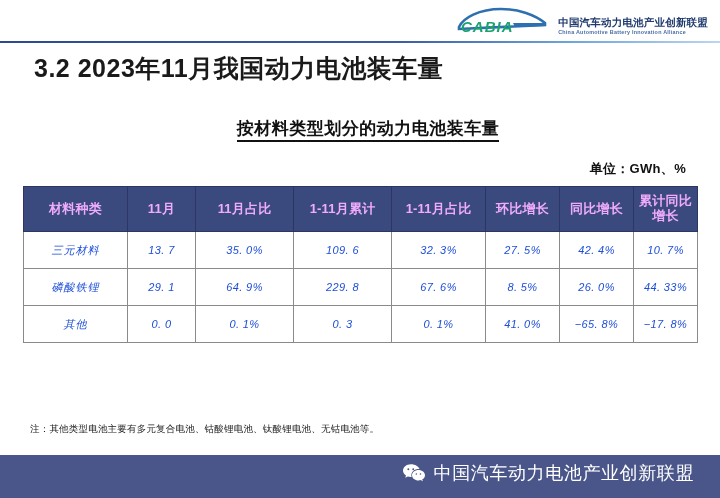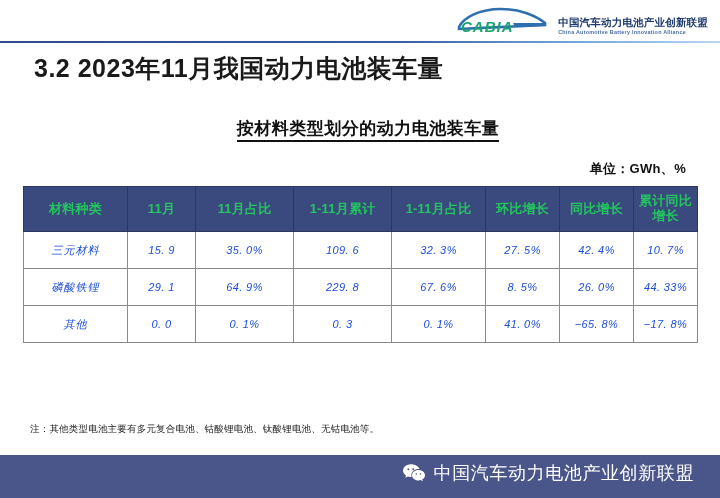"材料种类" table.data-table thead th { color: #22c55e -> #f0abfc }
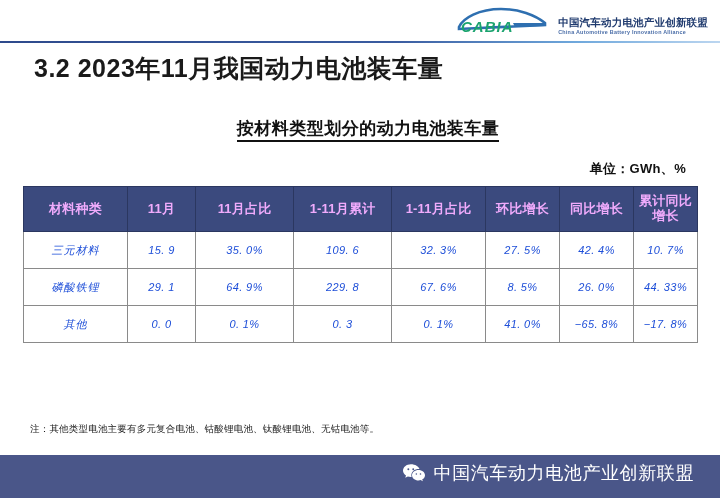"15. 9" td { text: 15. 9 -> 13. 7 }
